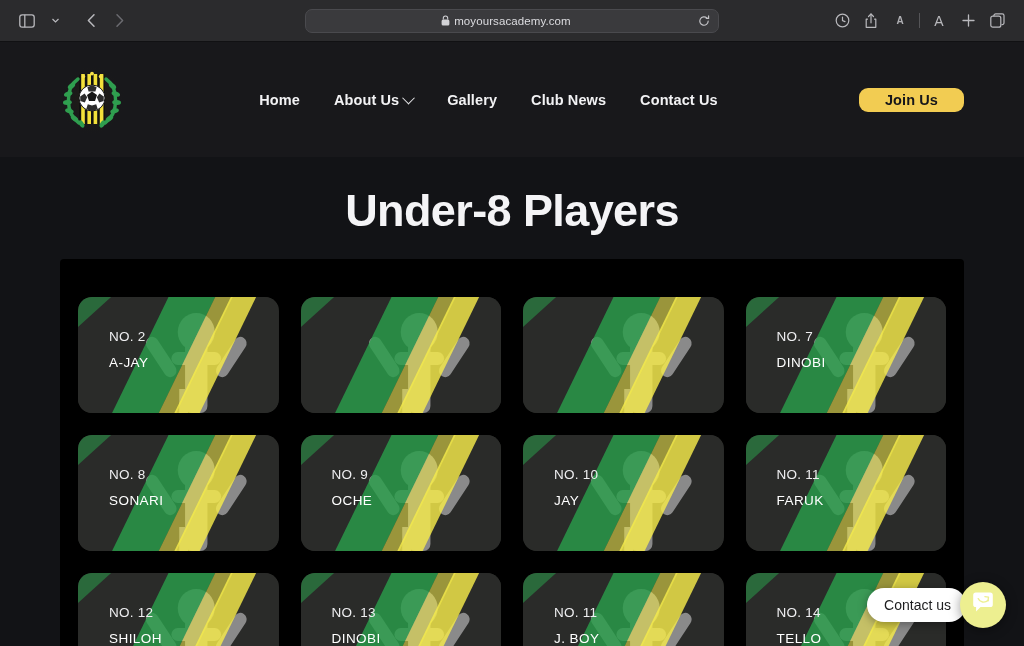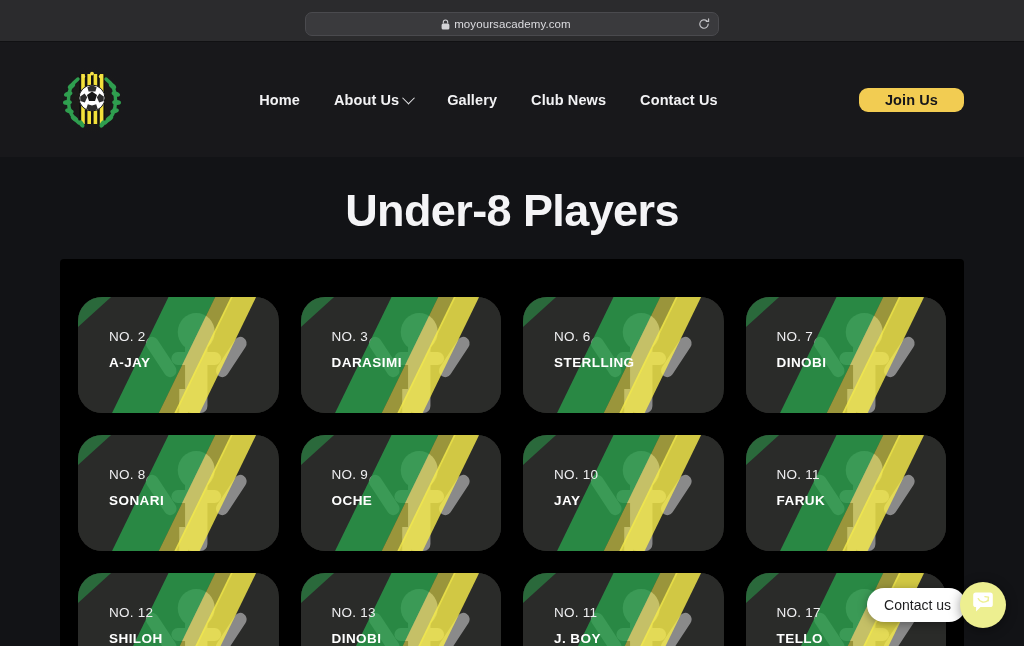"moyoursacademy.com" .browser-chrome { flex-direction: column -> none }
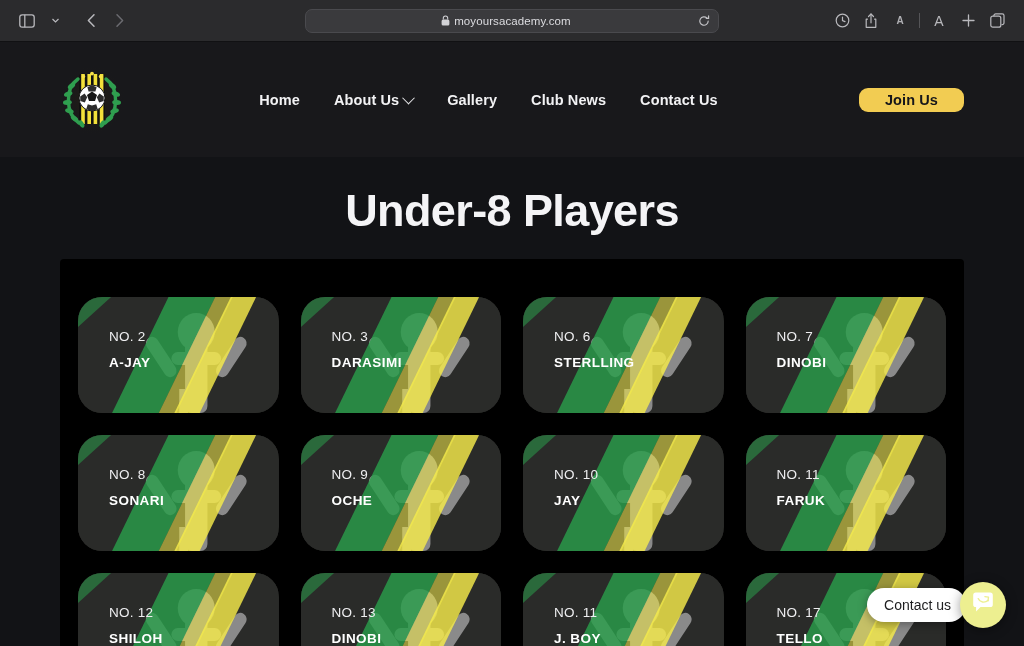"NO. 2" .player-card { border-radius: 24px -> 14px }
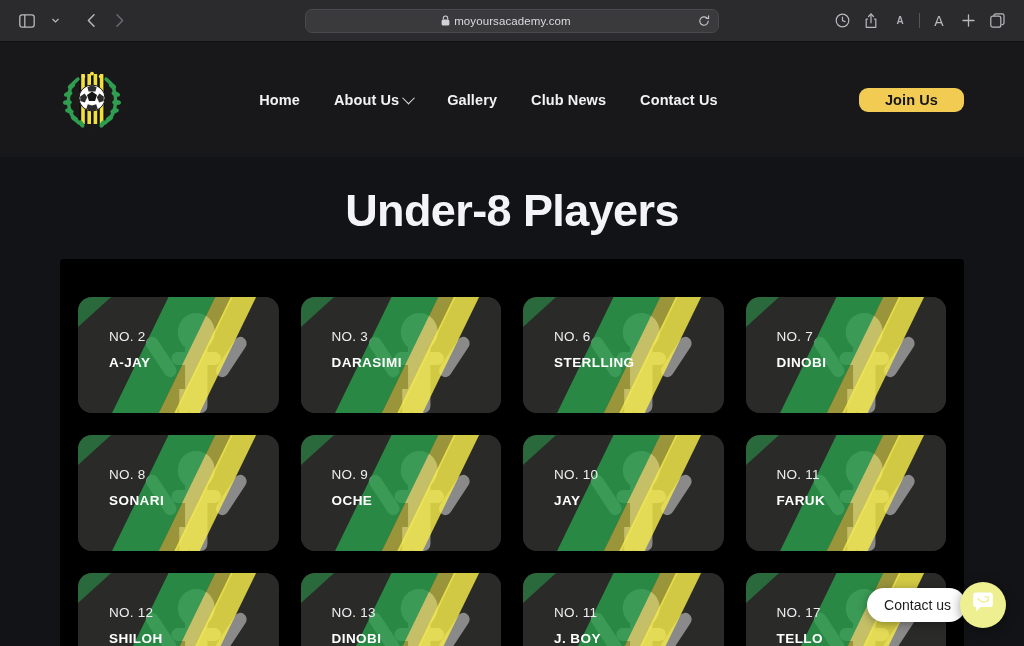"NO. 3" div.card-text { html: <div> <div>NO. 3</div> <div>DARASIMI</div> </div> -> none }
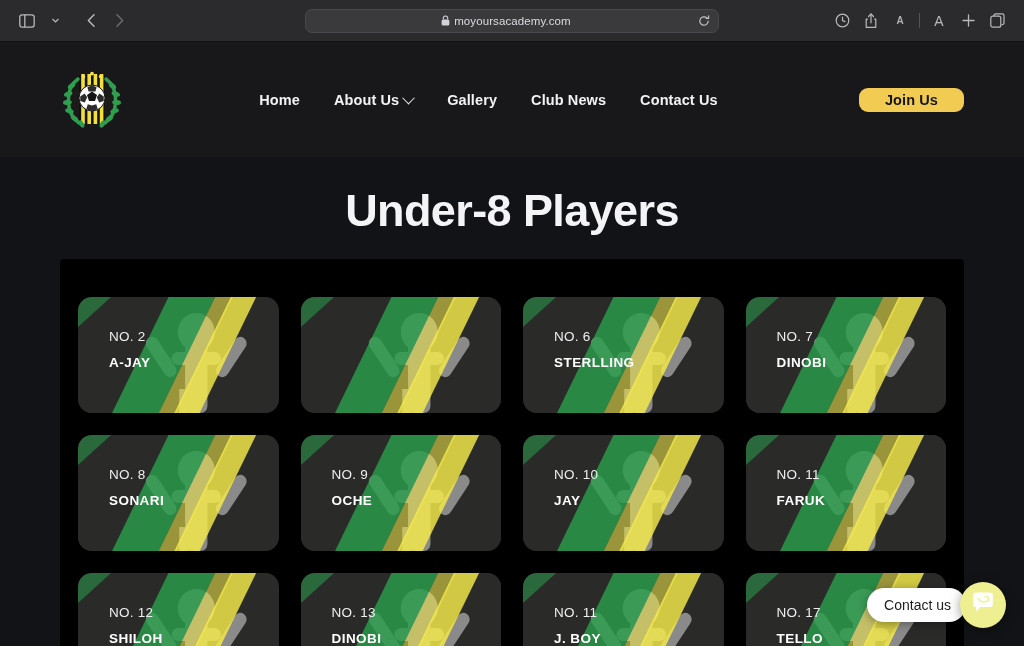"NO. 6" div.card-text { html: <div> <div>NO. 6</div> <div>STERLLING</div> </div> -> none }
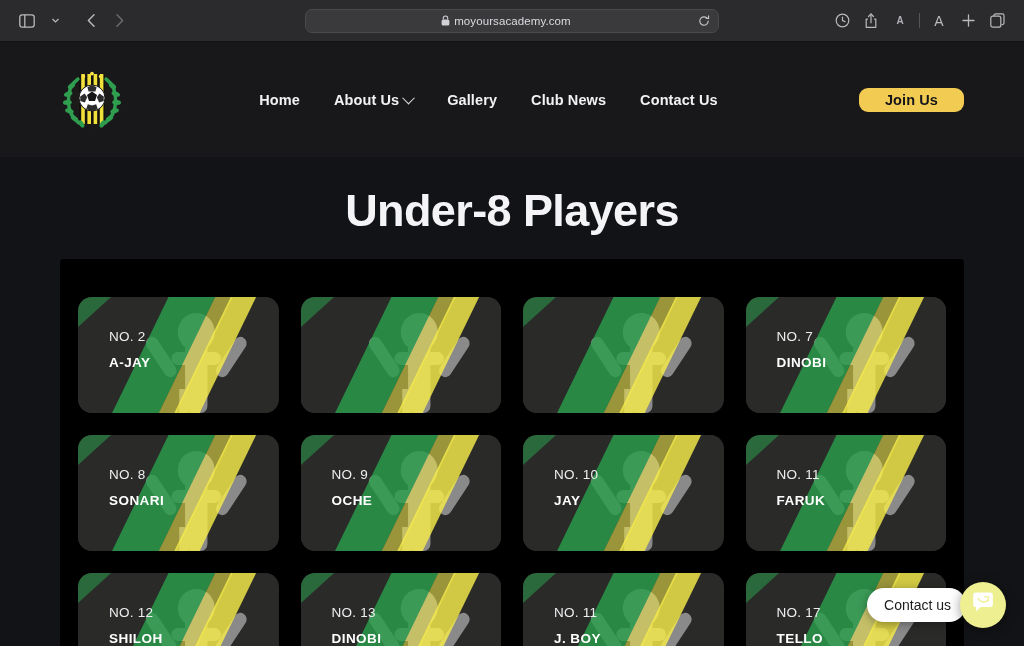"A-JAY" .card-name { font-weight: 700 -> 400 }
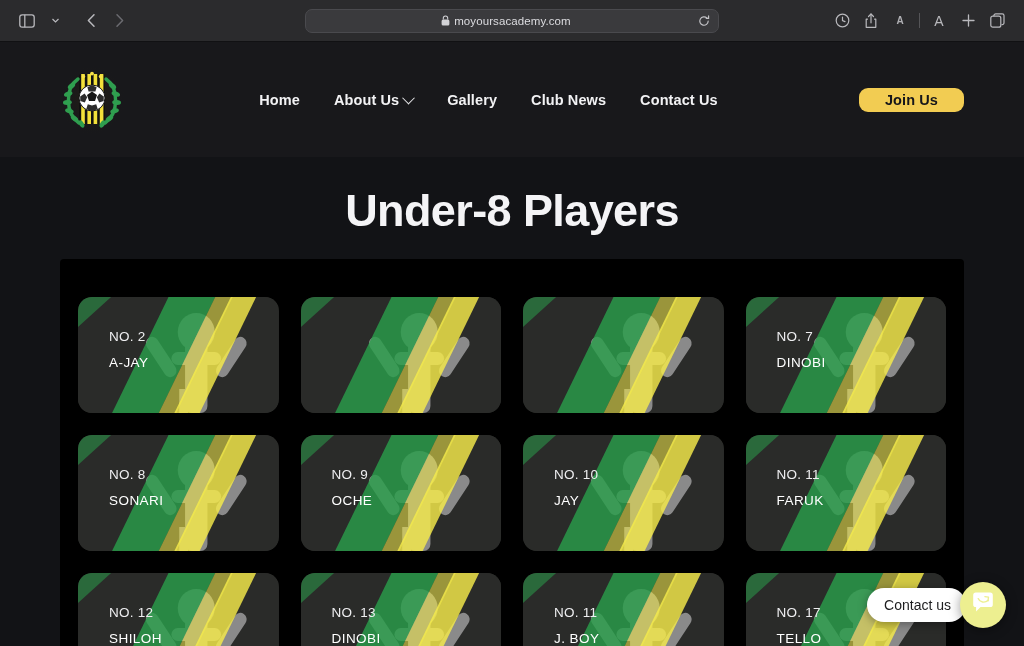"NO. 17" div.card-no { text: 17 -> 14 }
